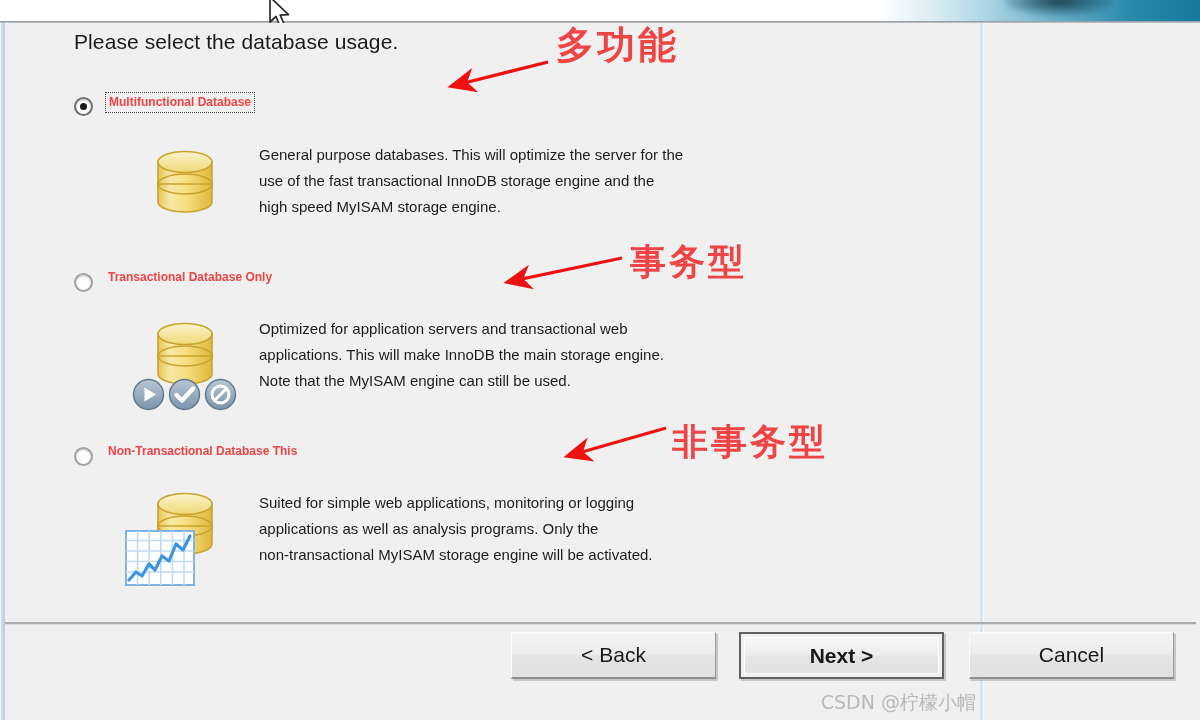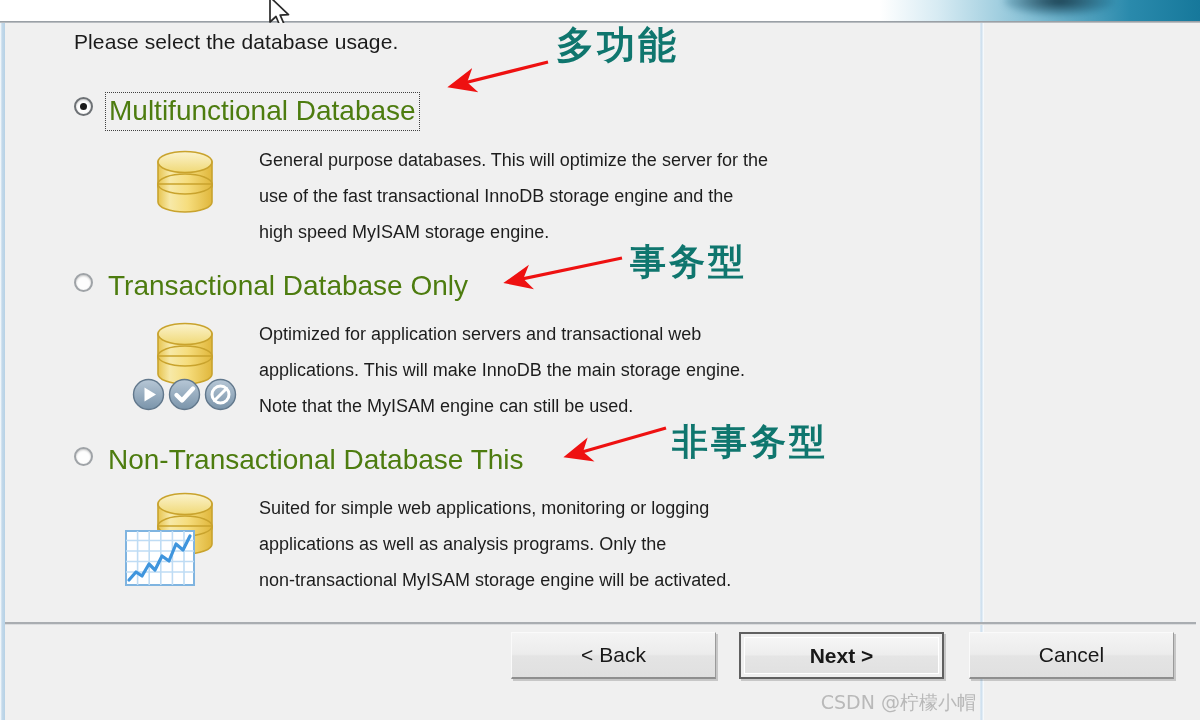"多功能" .cn-text { color: #0f766e -> #ef4444 }
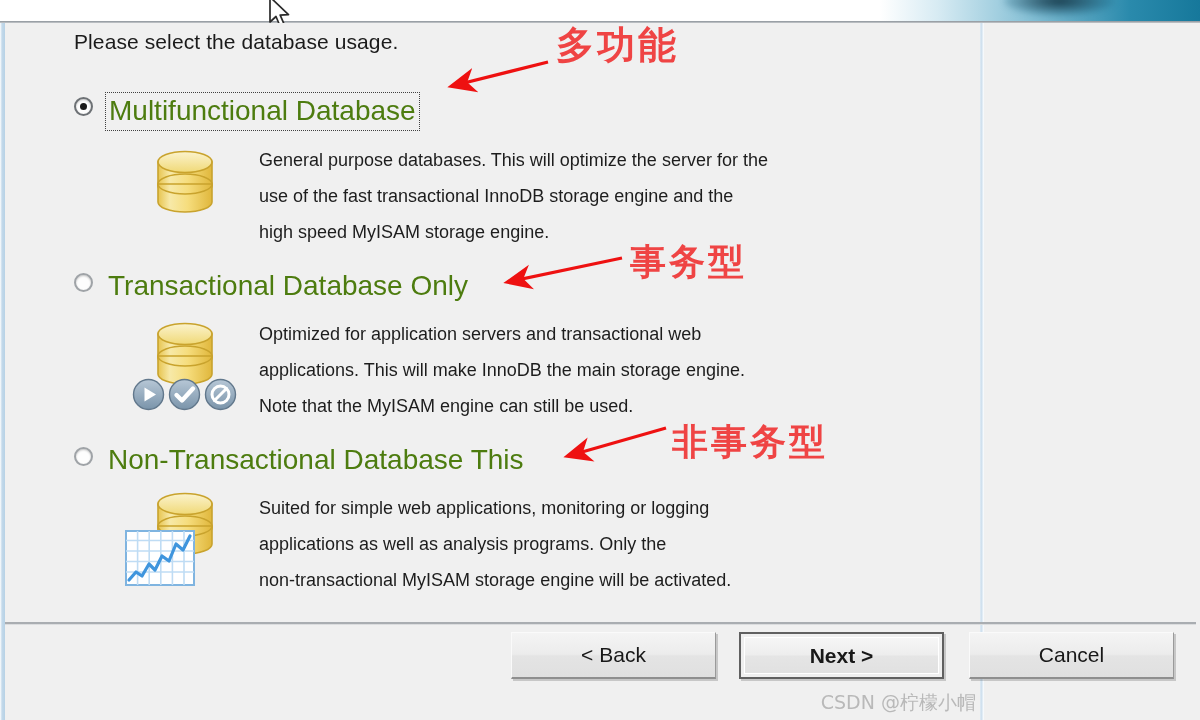"Multifunctional Database" .opt-label { color: #4d7c0f -> #ef4444; font-size: 28px -> 12px; font-weight: normal -> bold }
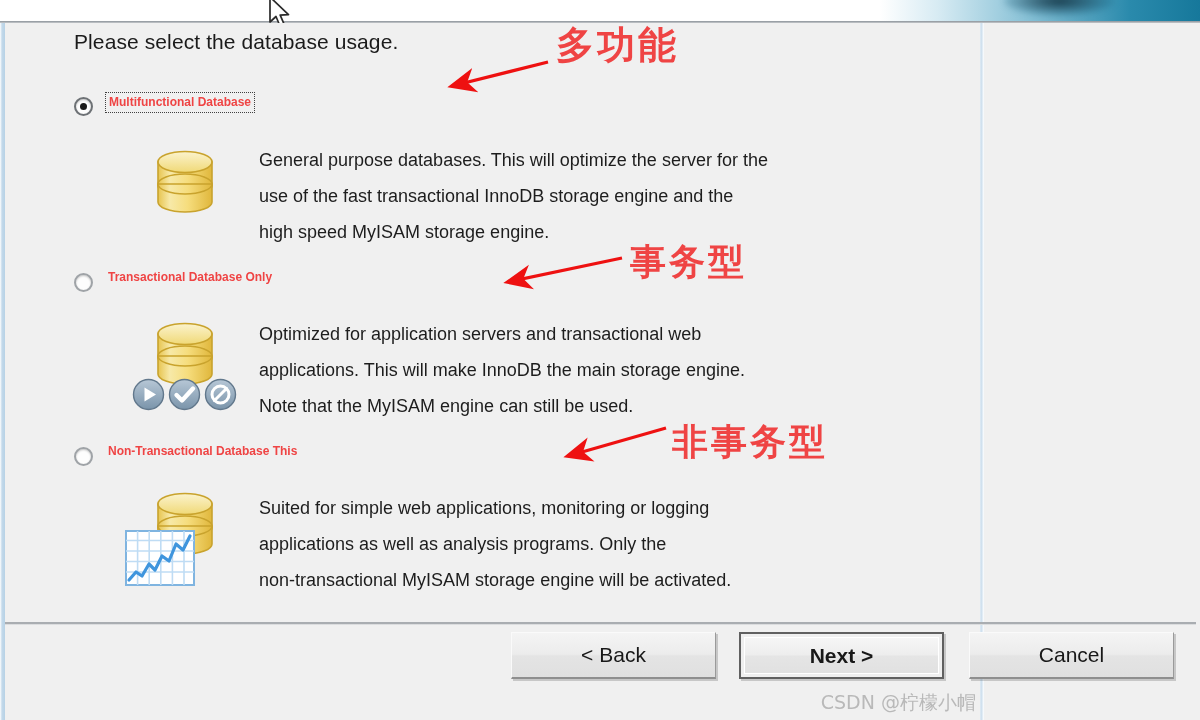"General purpose databases. This will" .desc { font-size: 18px -> 15px; line-height: 36px -> 26px }
